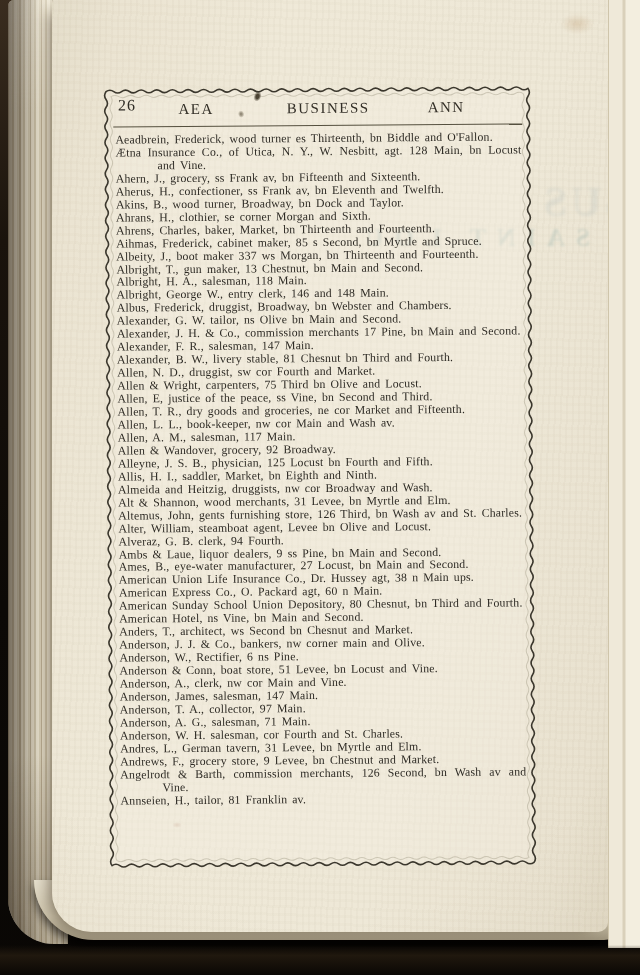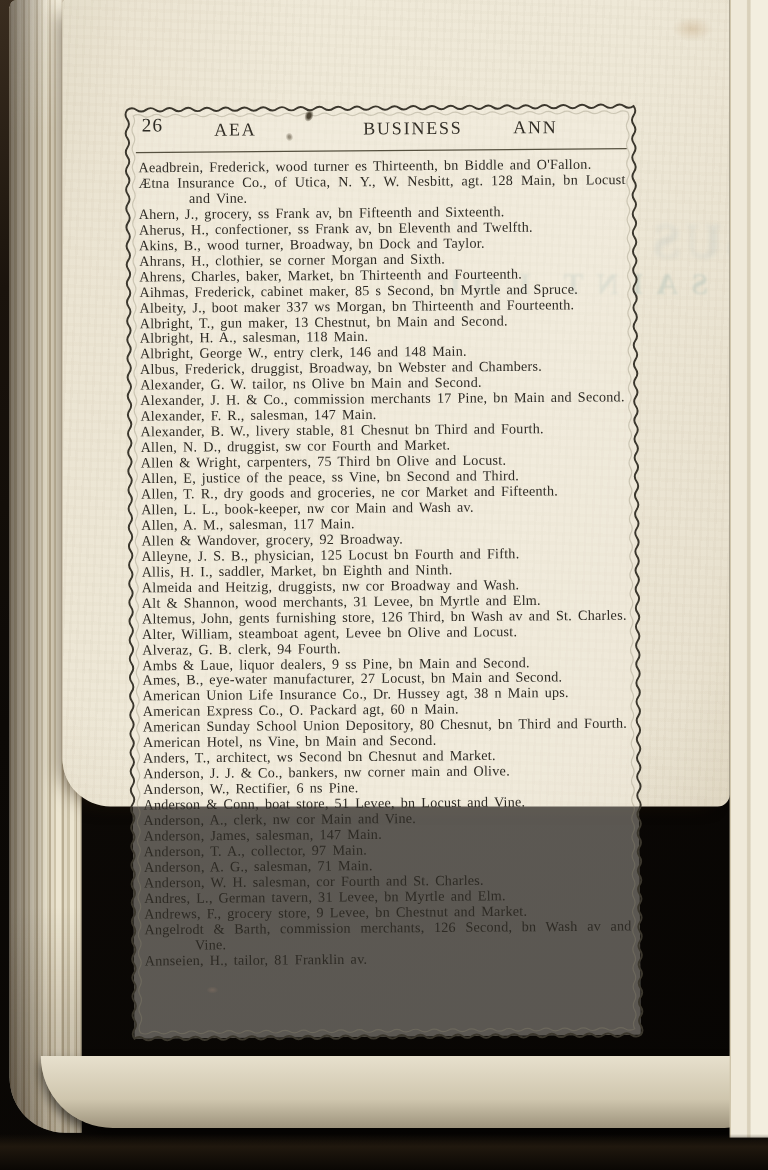"26" .page { height: 672px -> 932px }
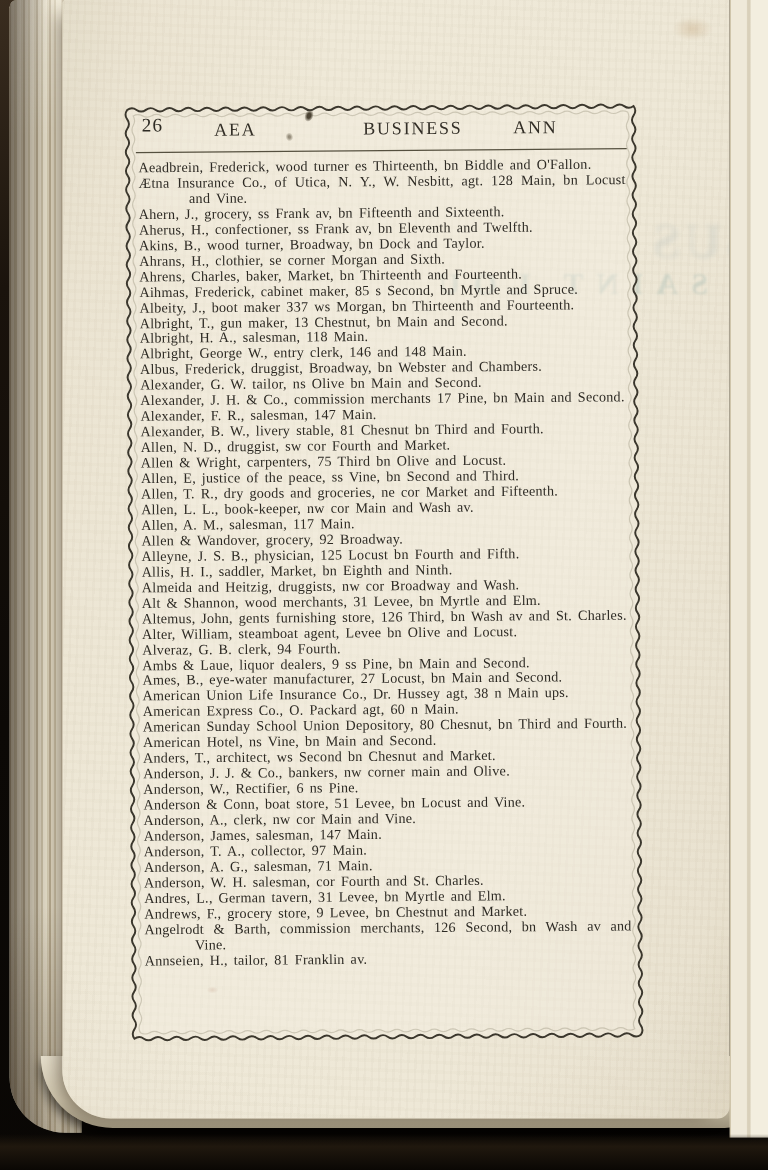"BUSINESS" .h-center { left: 238px -> 222px }
